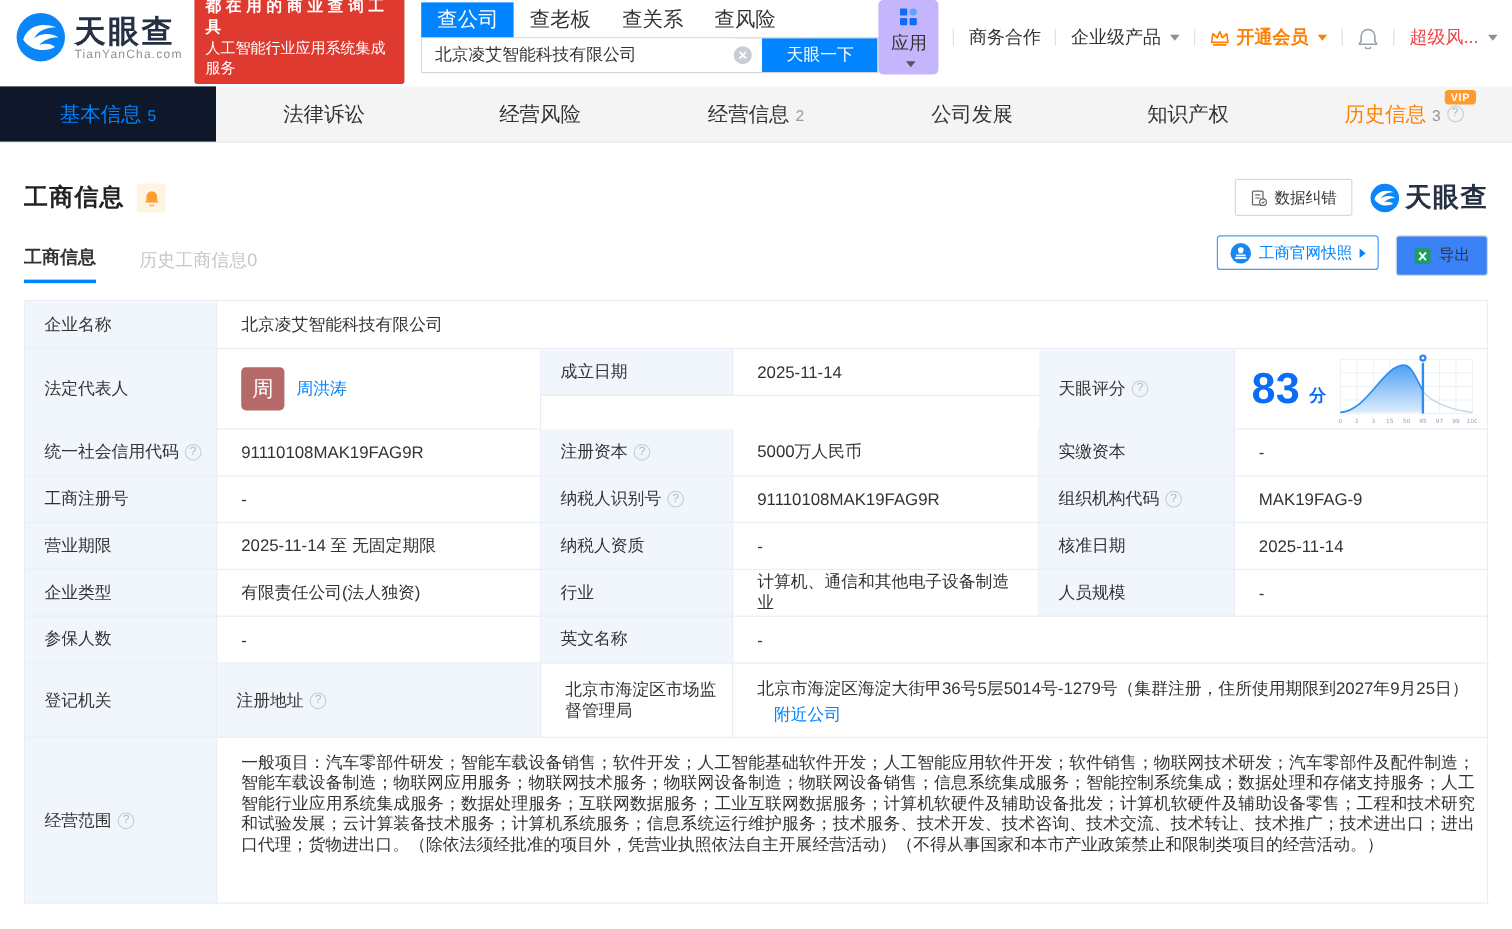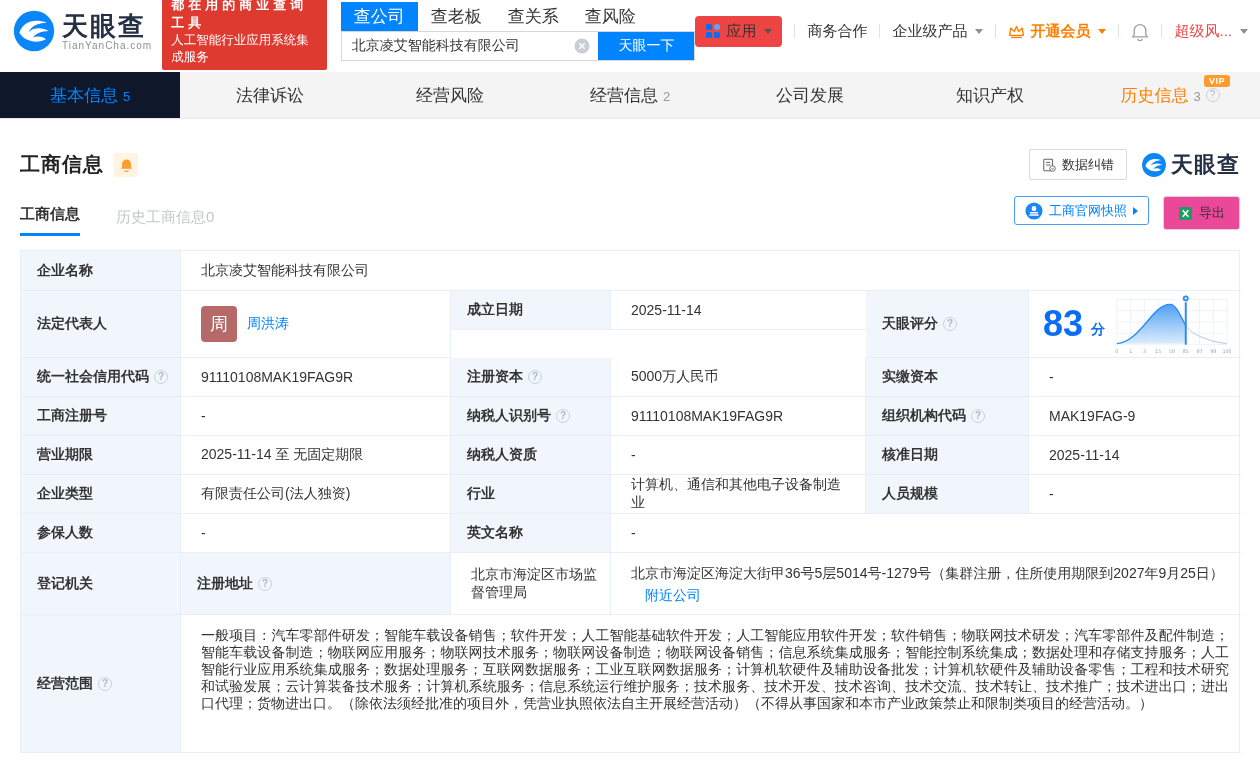"应用" .app-btn { background: #ef4444 -> #c4b5fd; flex-direction: none -> column }
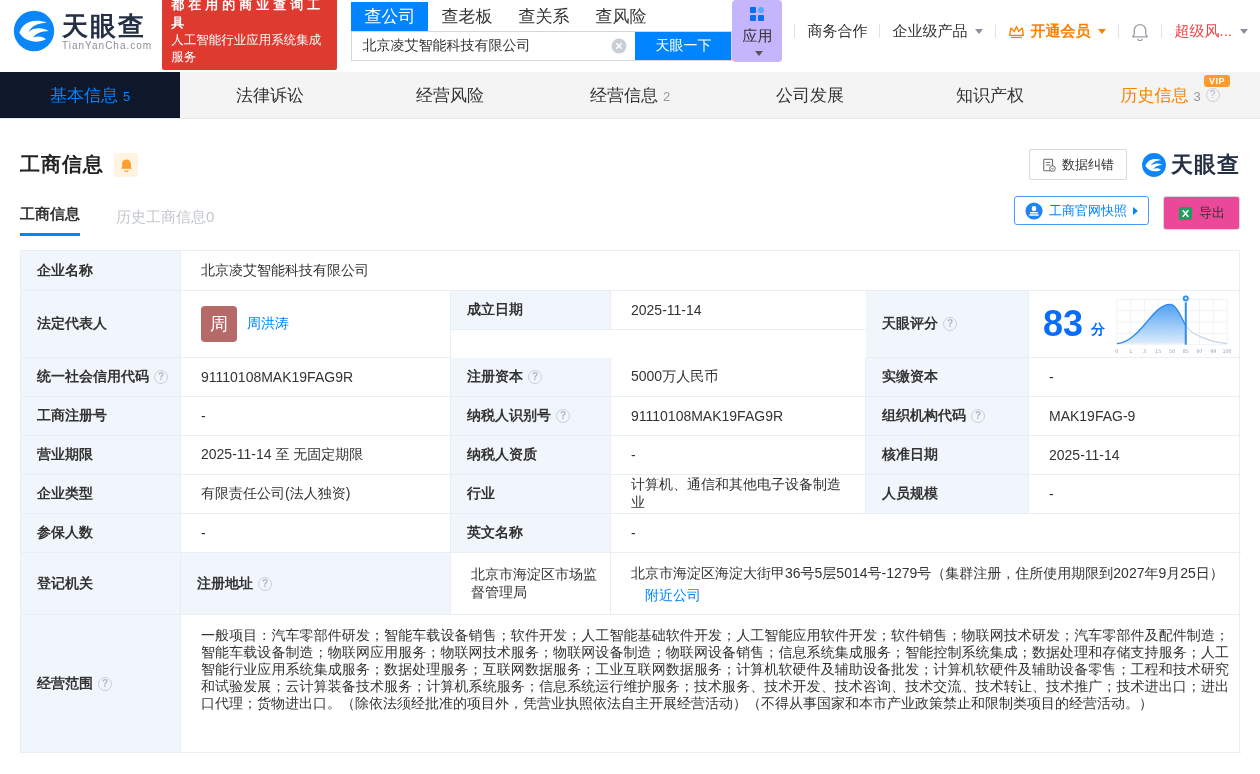"导出" .btn-exp { background: #ec4899 -> #3b82f6 }
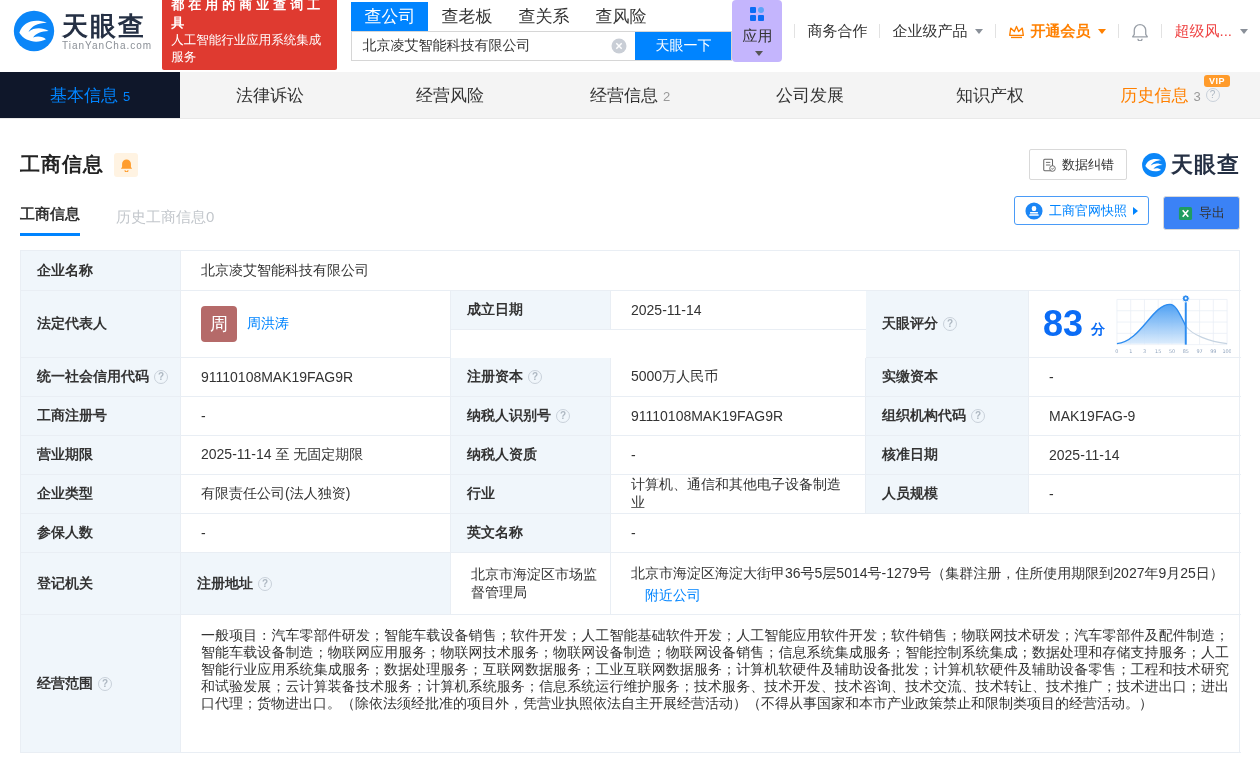"企业名称" .lab { font-weight: bold -> none }
